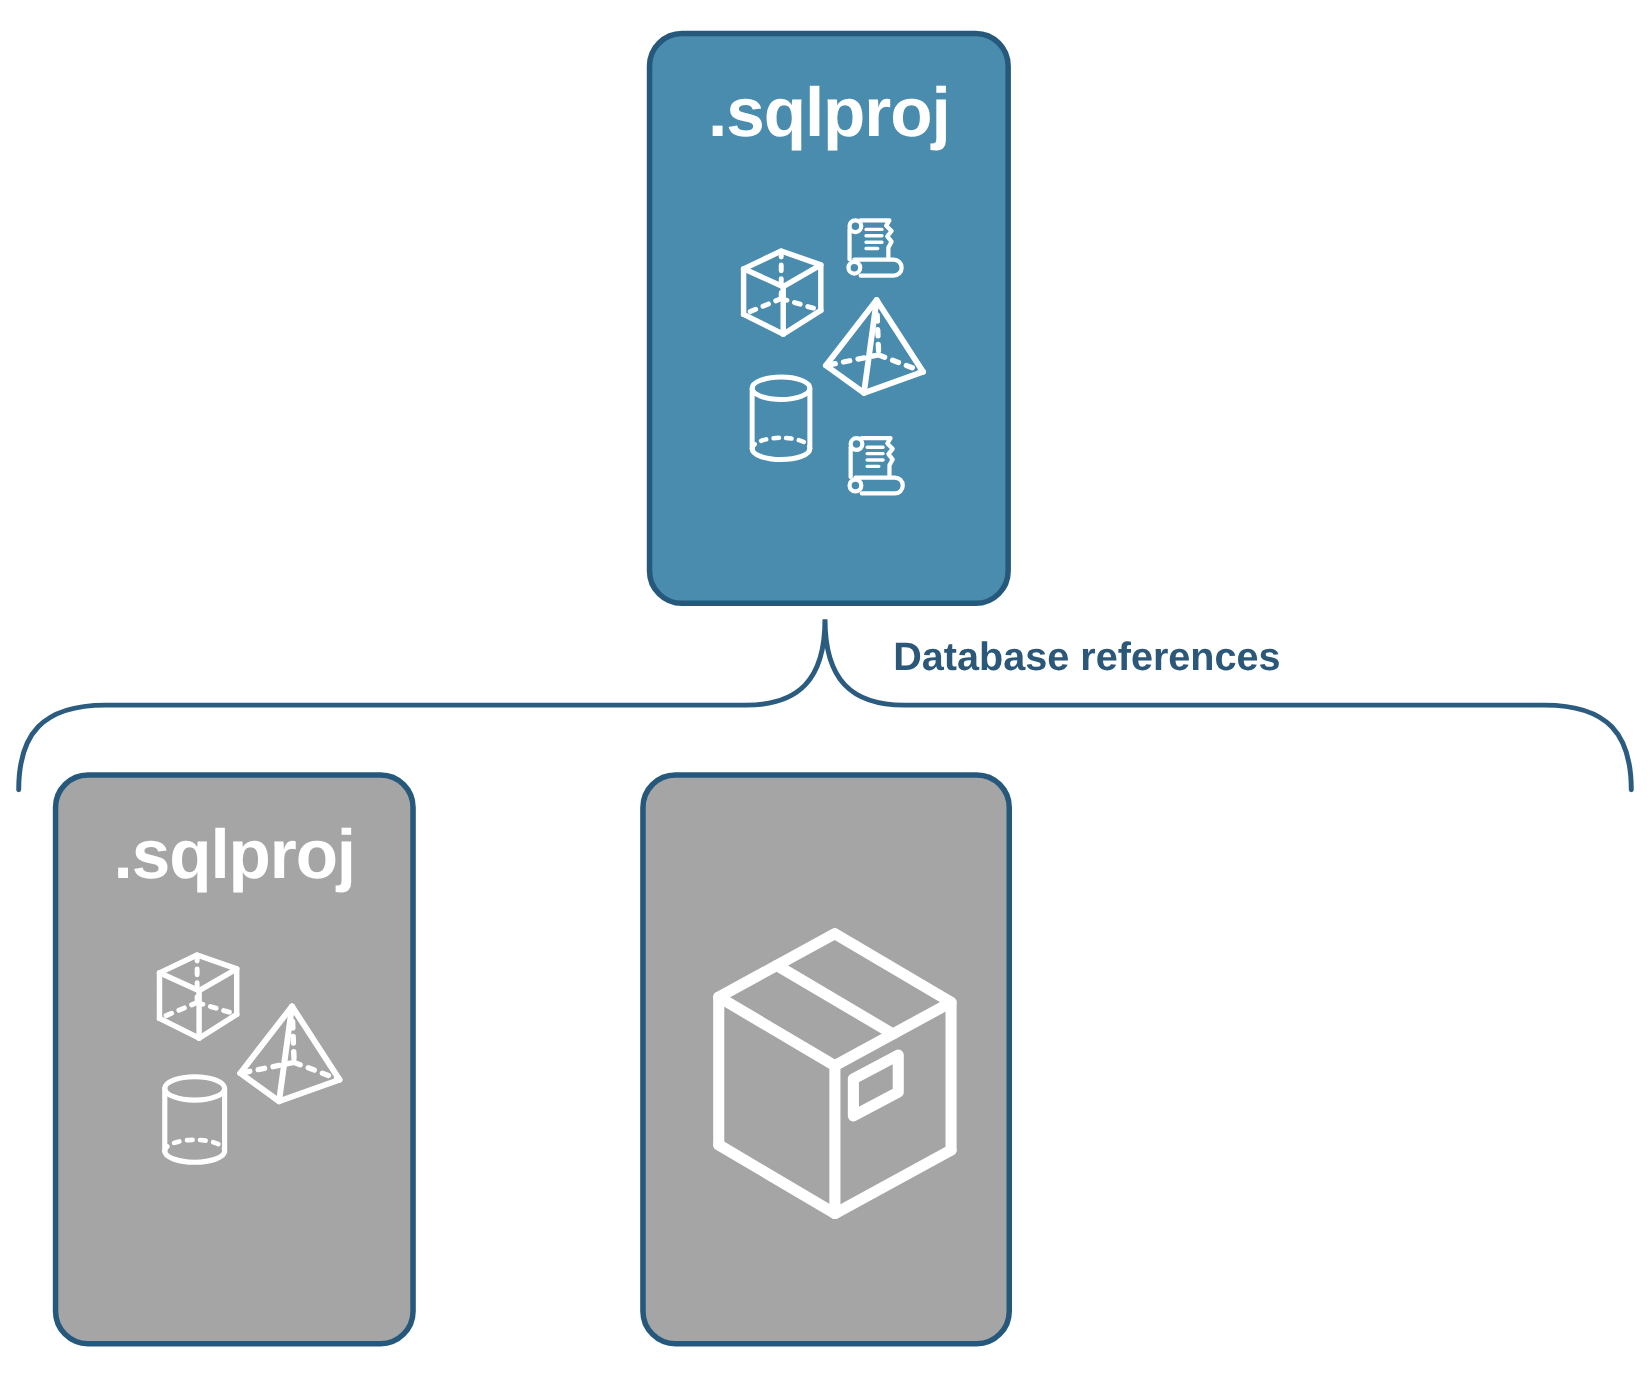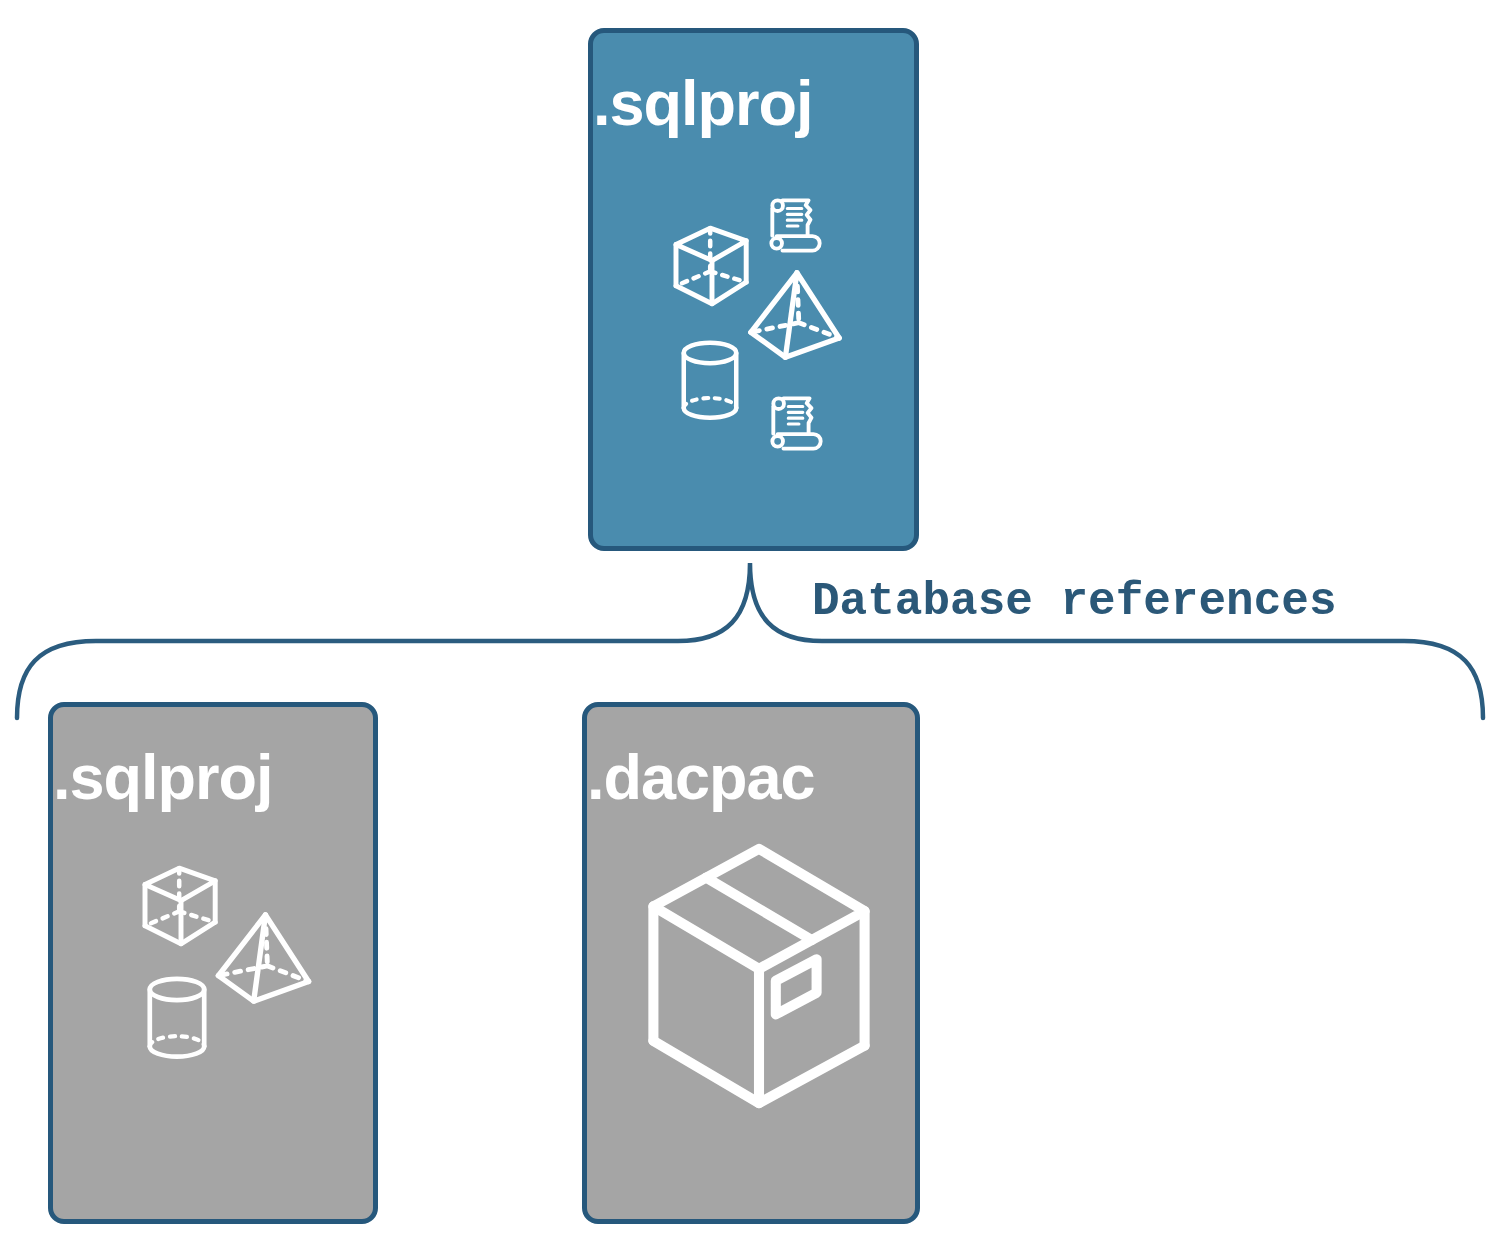".sqlproj" .node { border-radius: 16px -> 32px; text-align: left -> center }
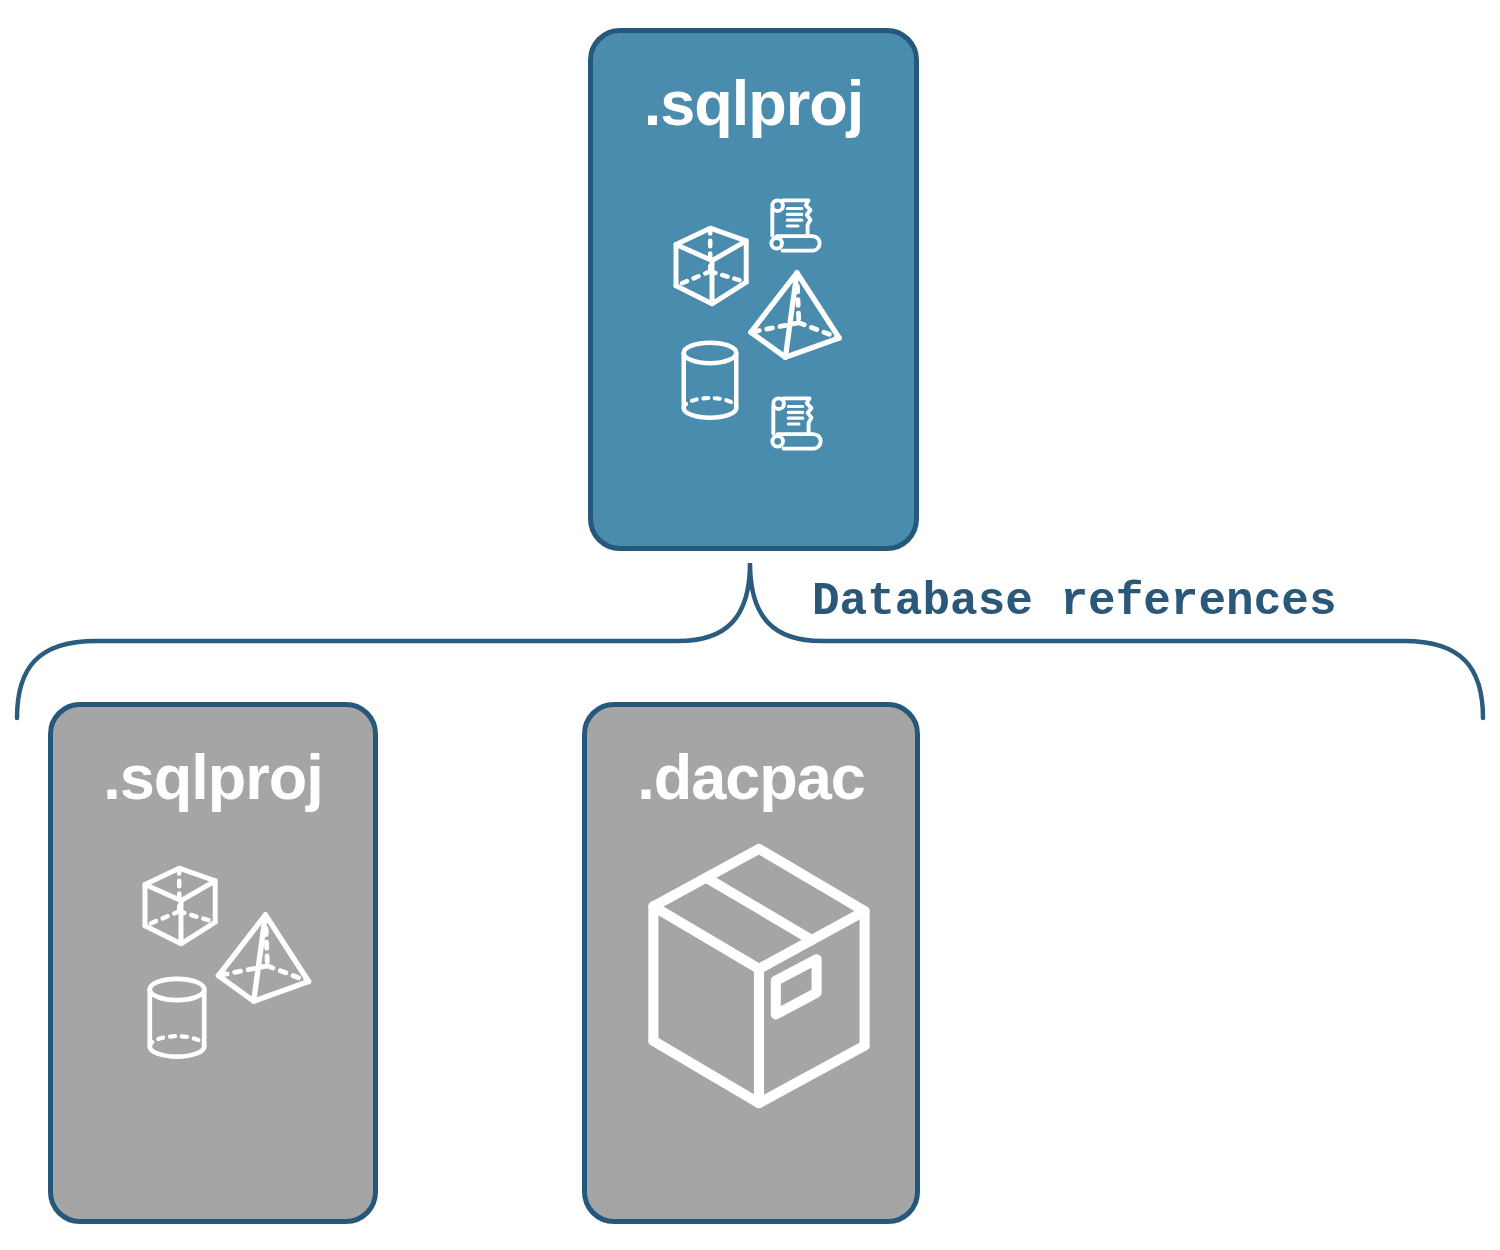"Database references" .connector-label { font-family: Liberation Mono, monospace -> none; font-size: 46px -> 36px }
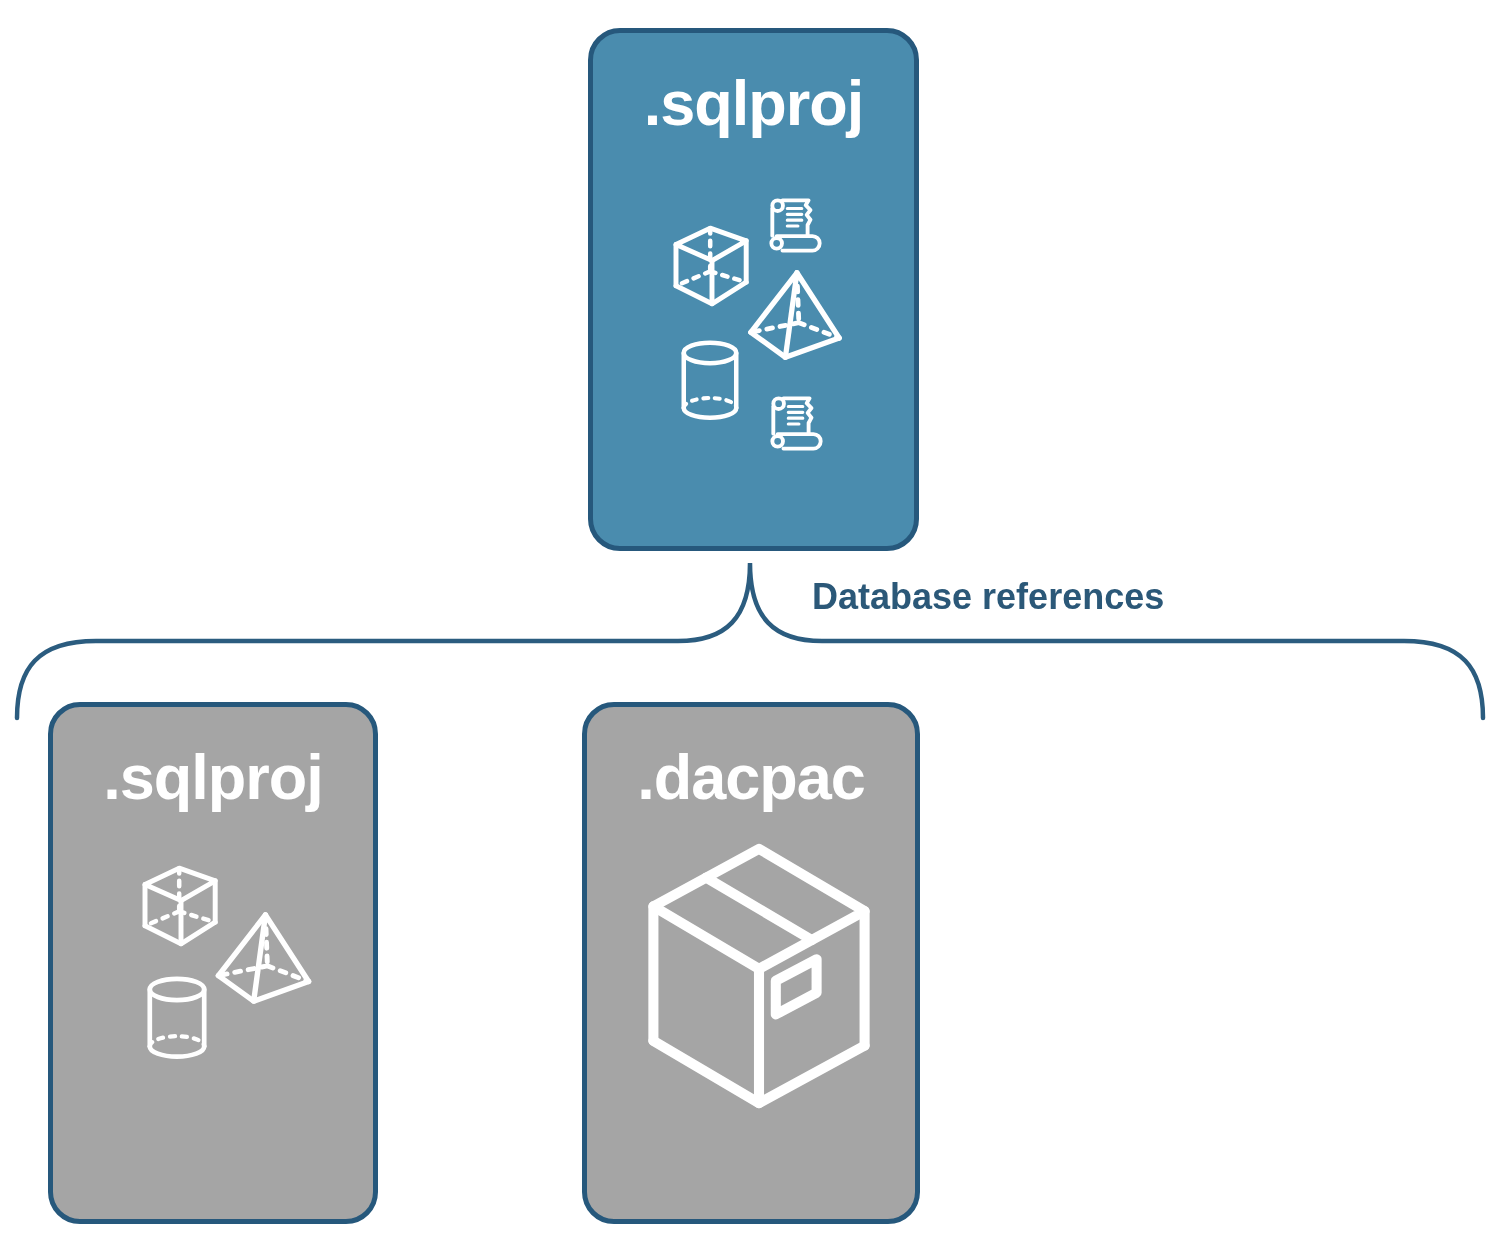".dacpac" h2.node-title { html: <h2>.dacpac</h2> -> none }
